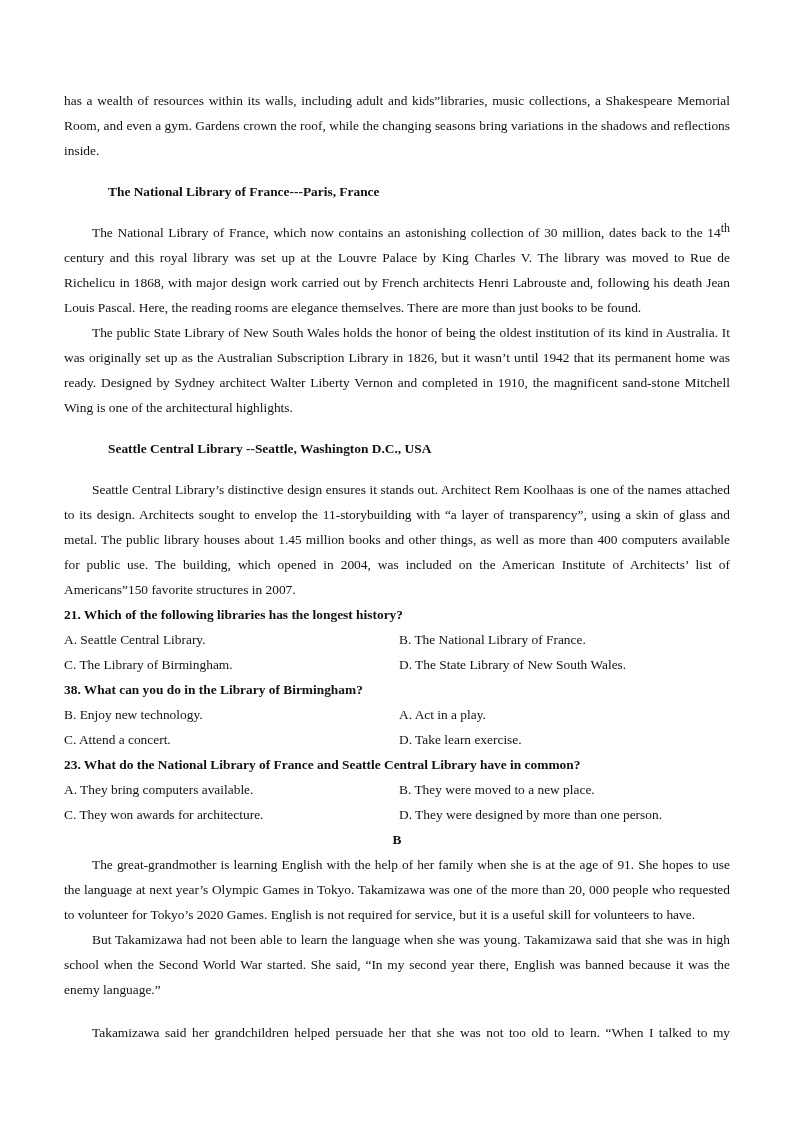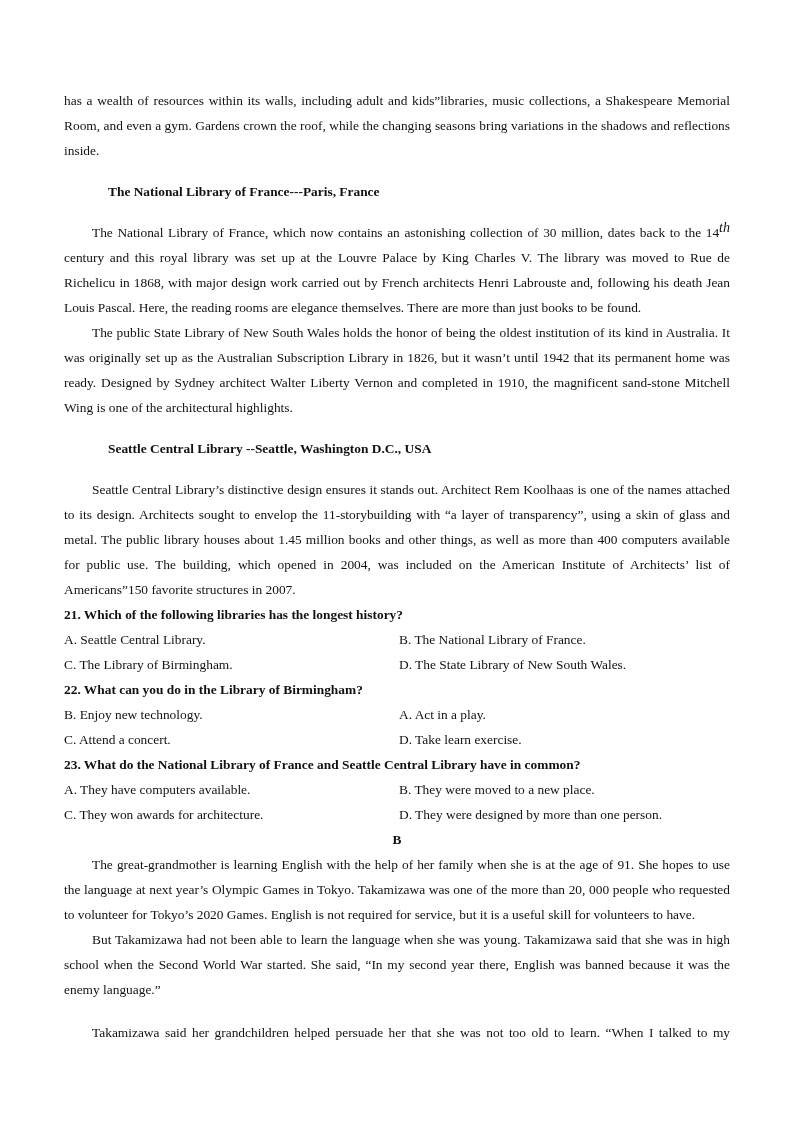"th" sup { font-size: 14px -> 12px; font-style: italic -> none }
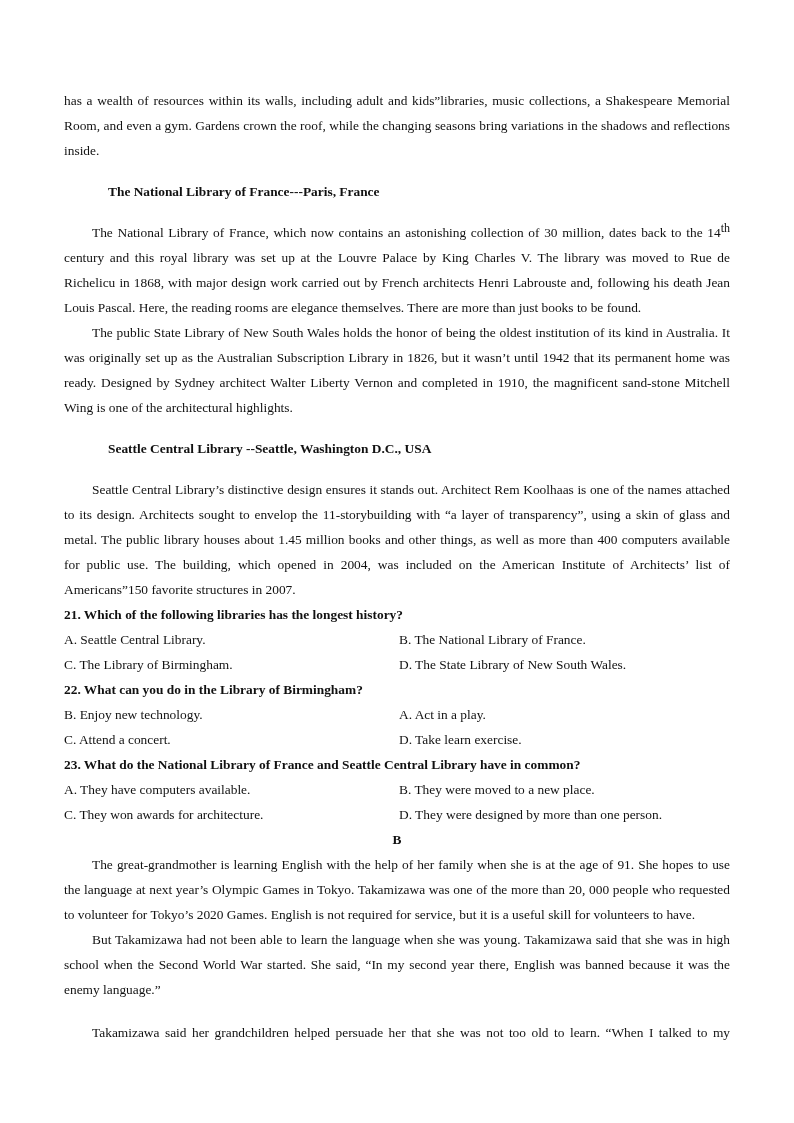"22. What can you do" p.question { text: 22 -> 38 }
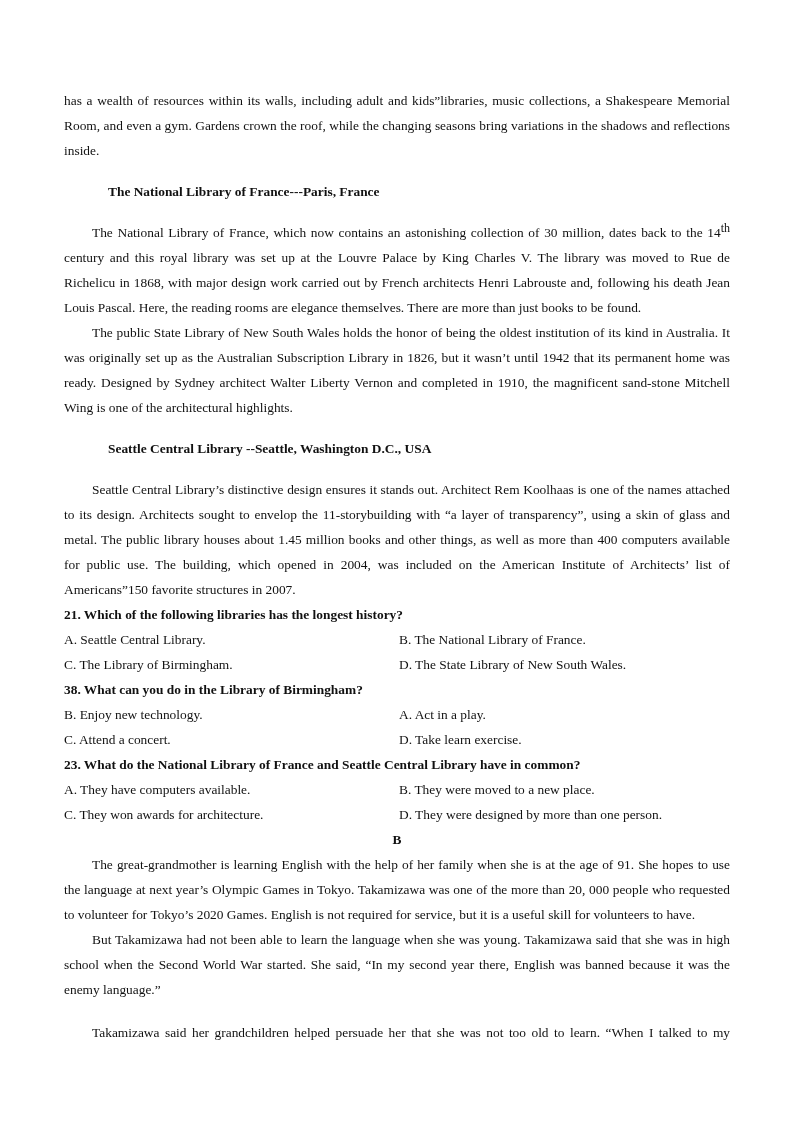"A. They have computers available." span.option { text: have -> bring }
